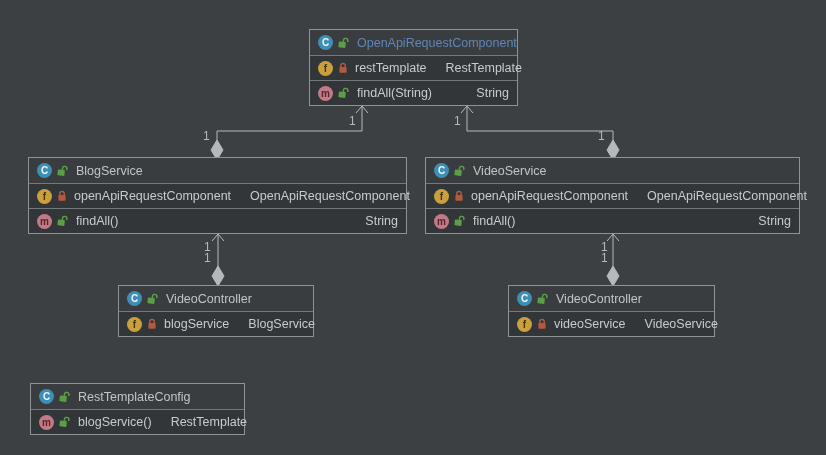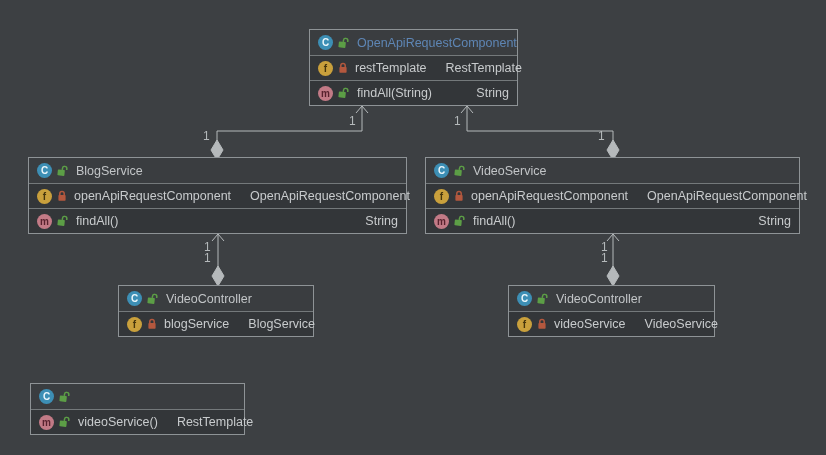"RestTemplateConfig" span.cname { html: none -> <span>RestTemplateConfig</span> }
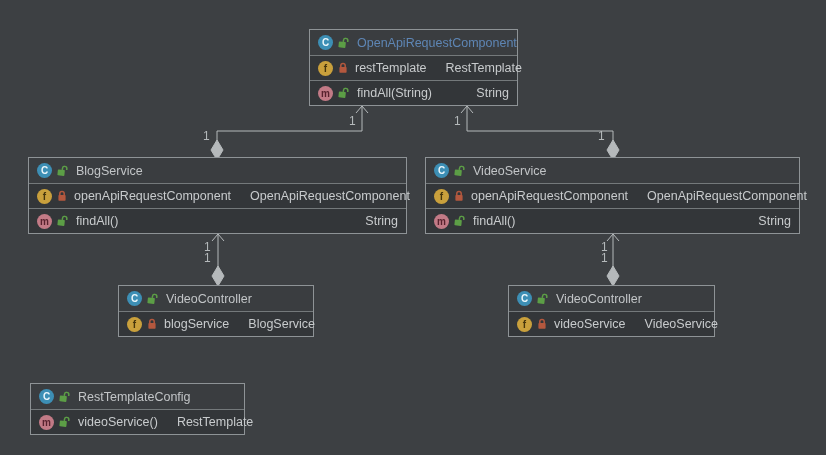"videoService()" span.mname { text: videoService -> blogService }
